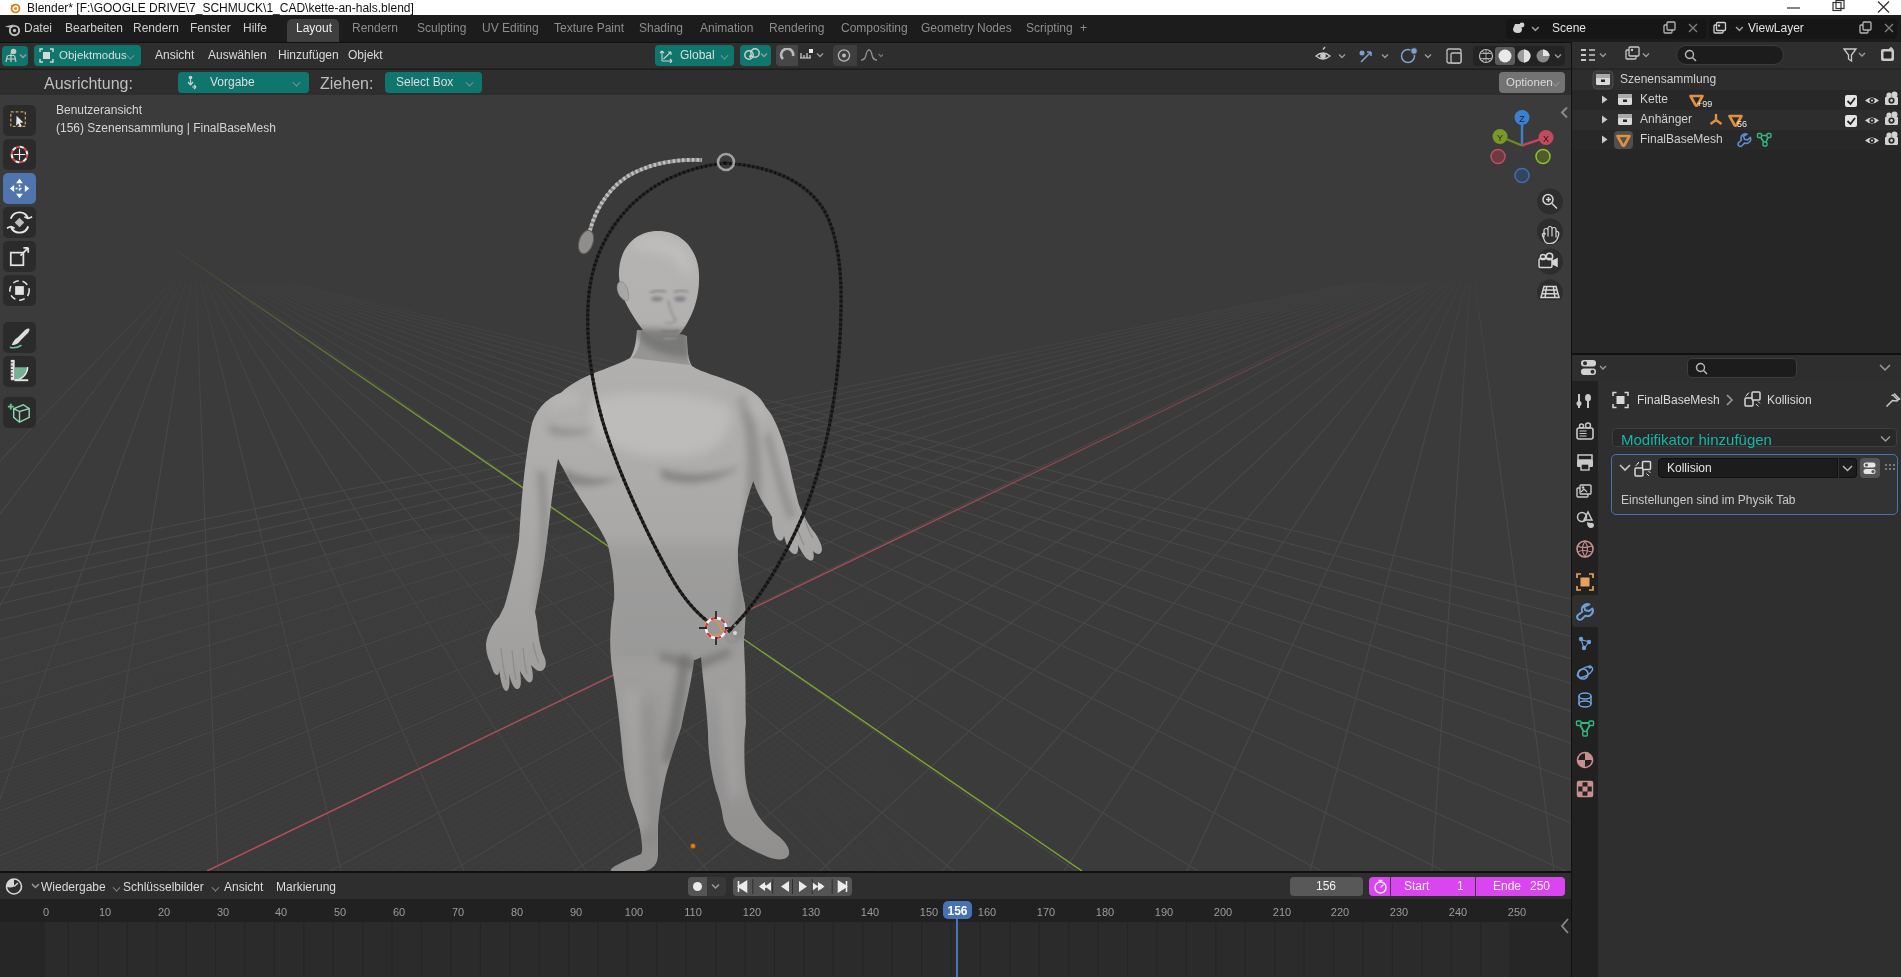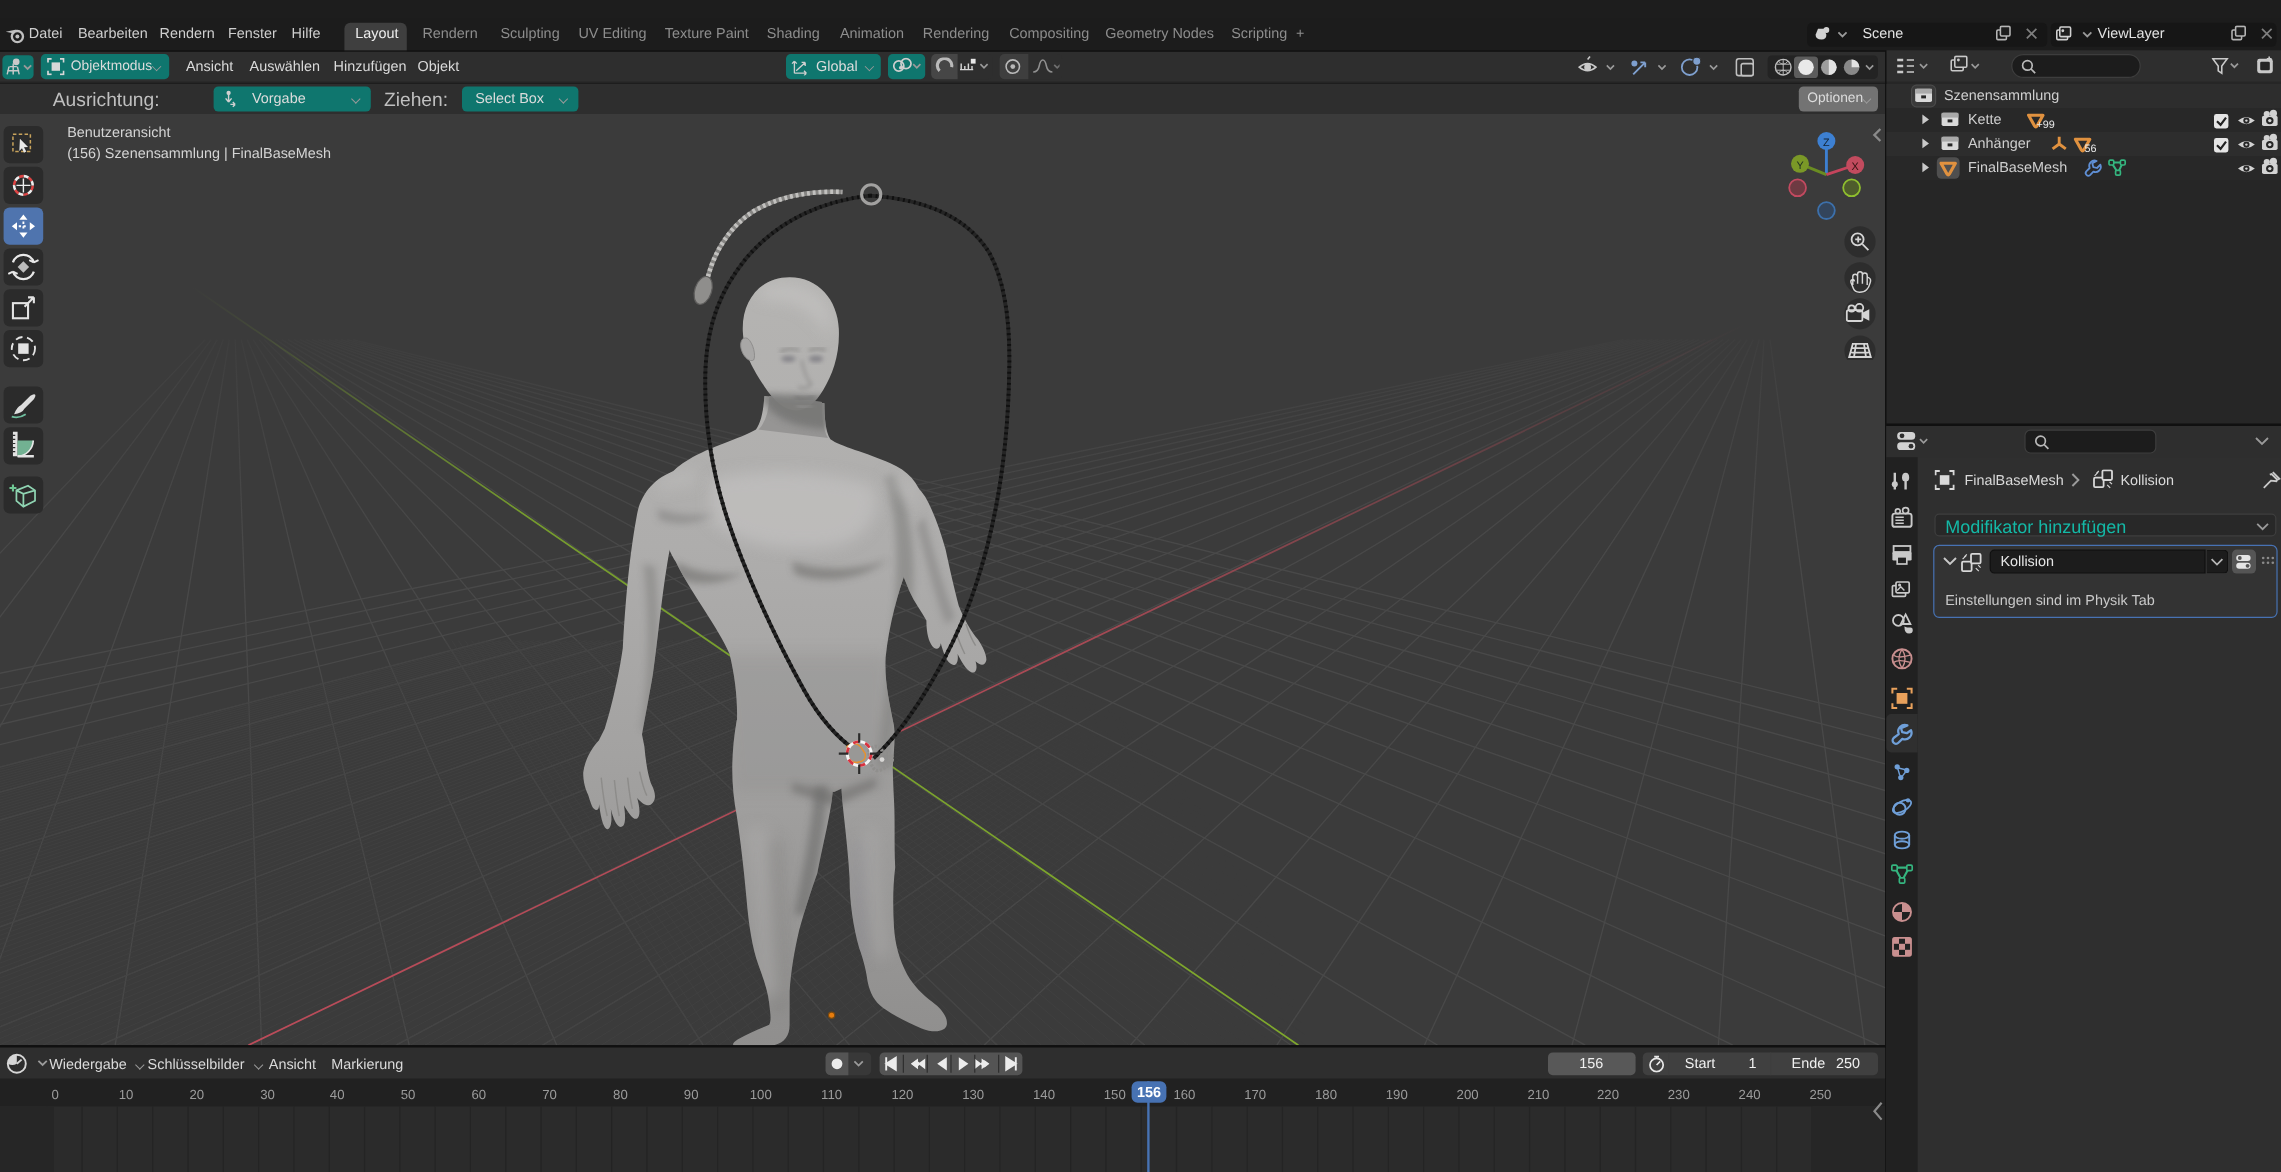"Blender* [F:\GOOGLE" div.abs { html: none -> <div> <svg> <circle></circle> <circle></circle> <path></path> </svg> <div>Blender* [F:\GOOGLE DRIVE\7_SCHMUCK\1_CAD\kette-an-hals.blend]</div> <svg> <line></line> <rect></rect> <rect></rect> <path></path> </svg> </div> }
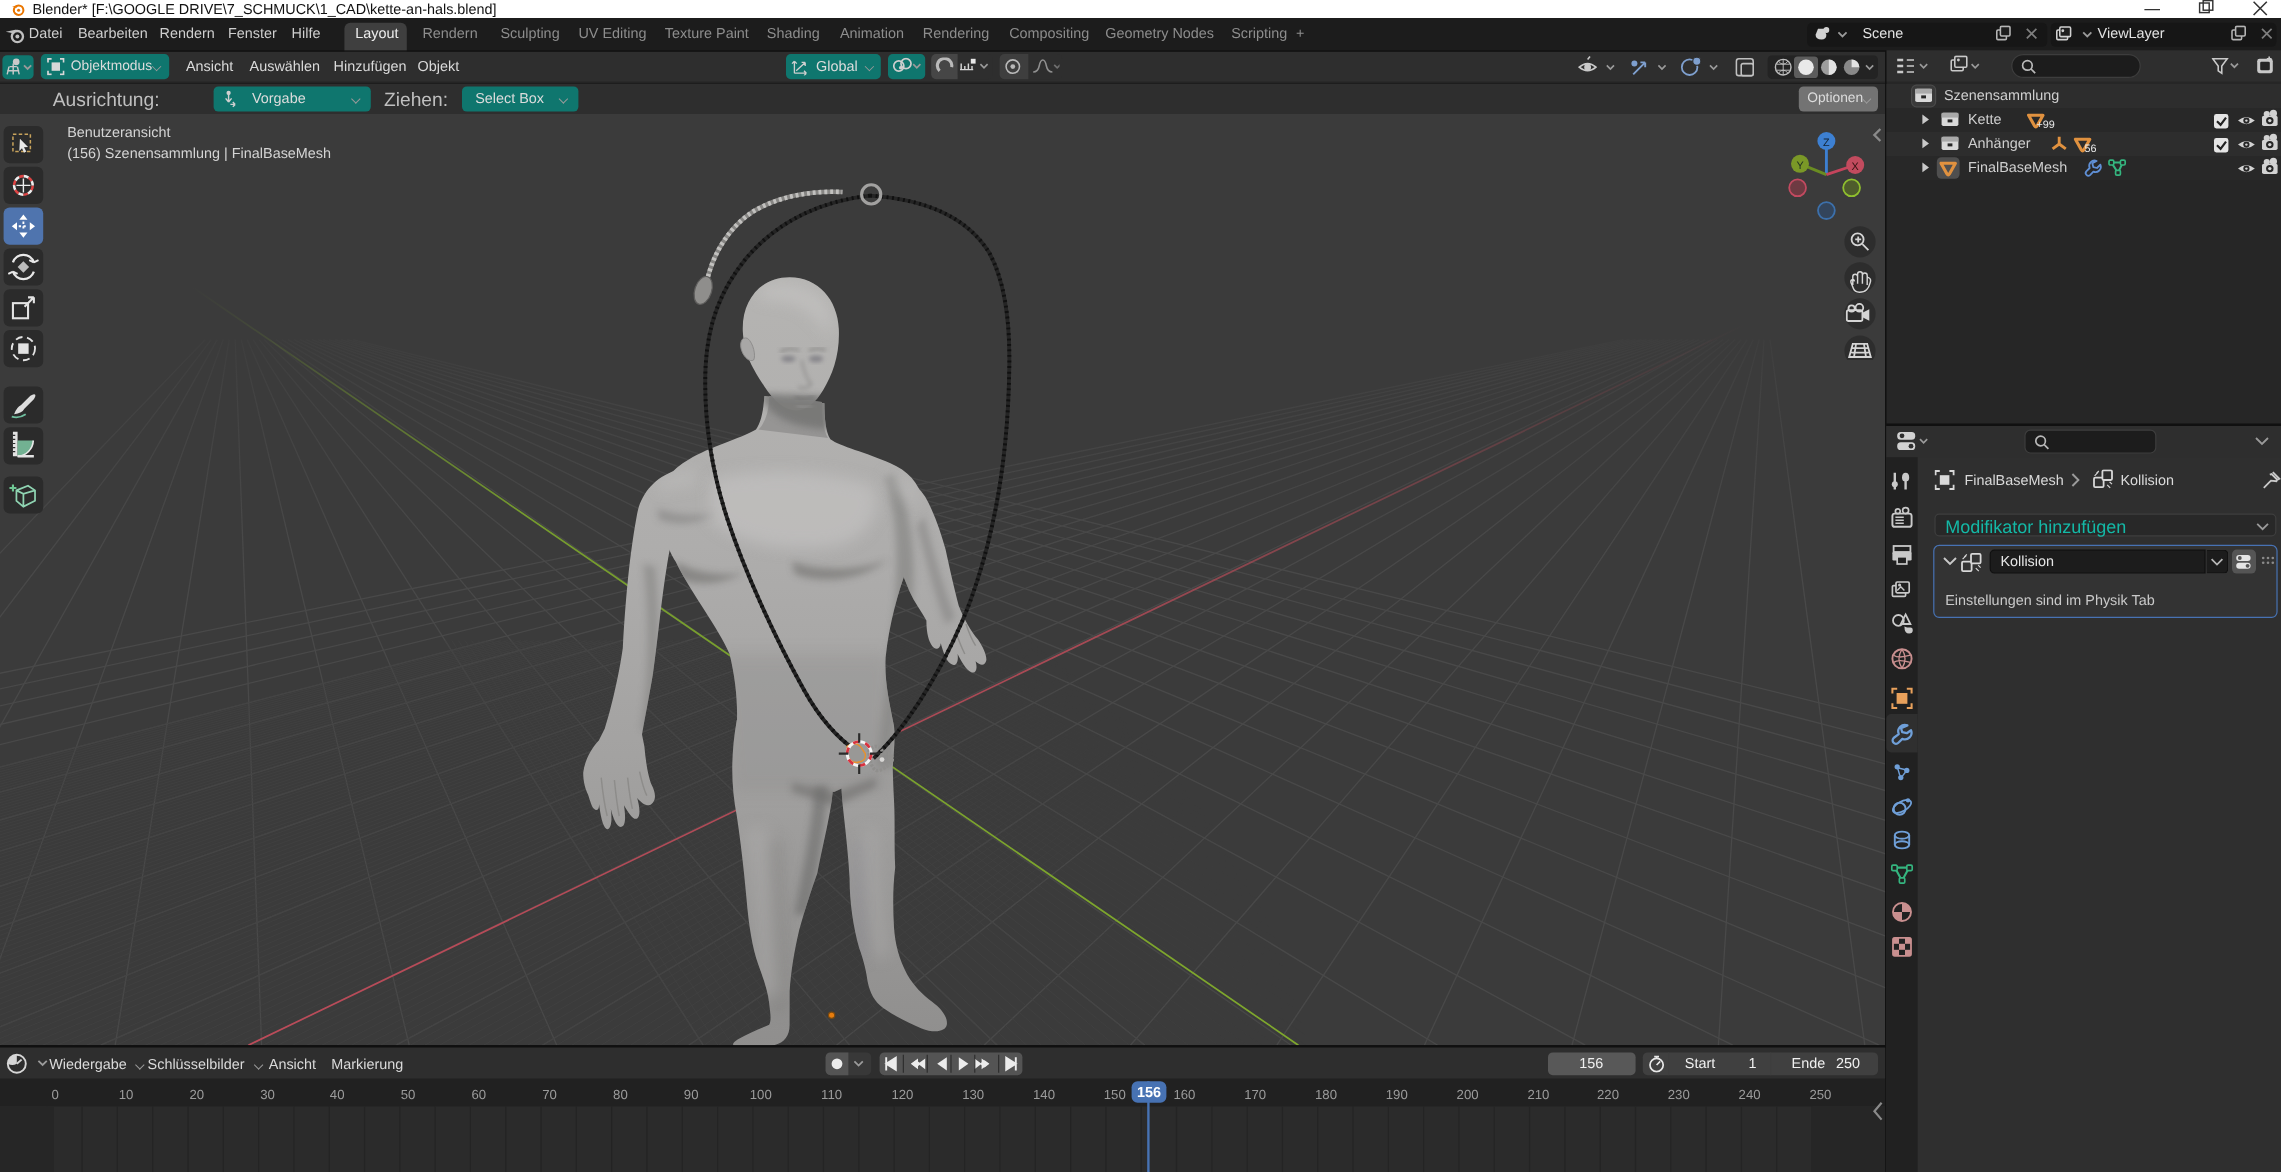"Start" div.abs { background: #404040 -> #d946ef }
